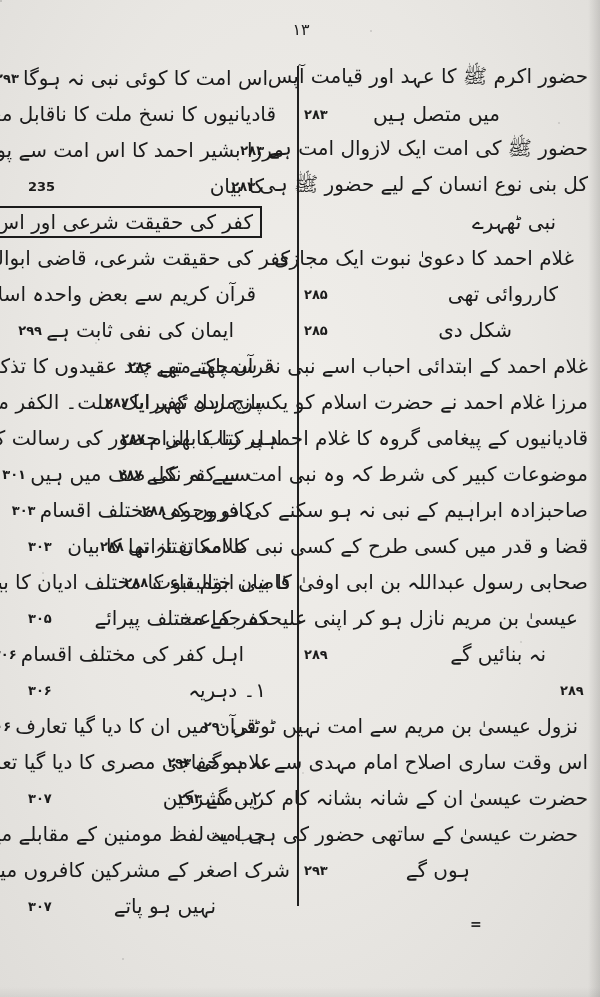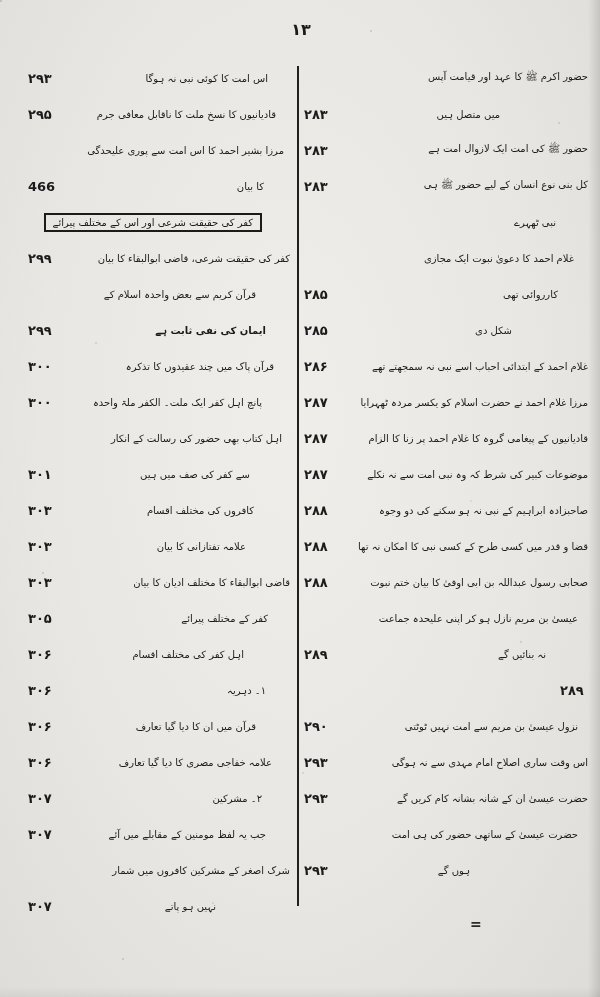"۱۳" .folio { font-weight: bold -> normal }
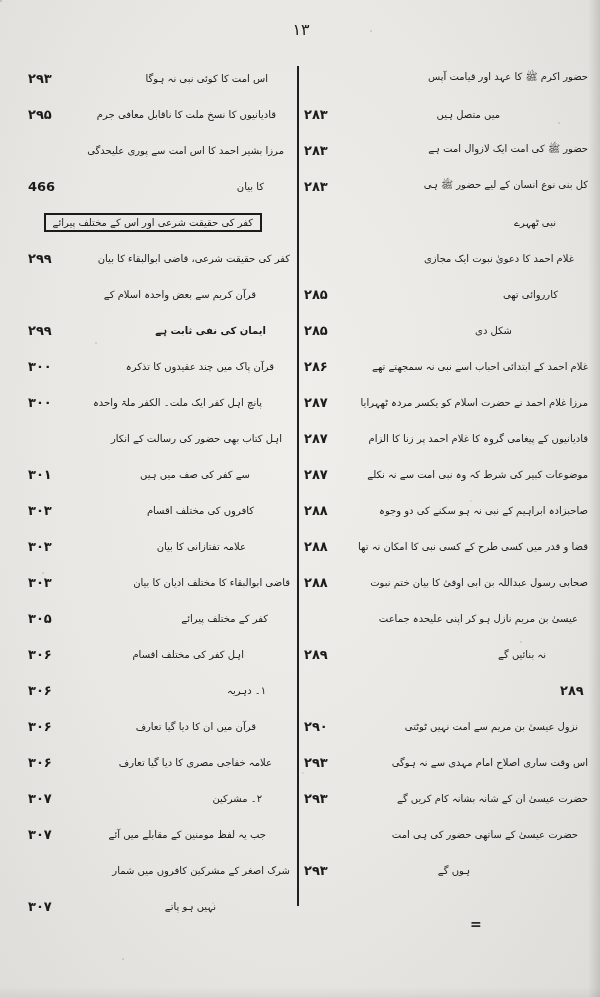"اس امت کا کوئی نبی" .txt { font-size: 10px -> 20px }
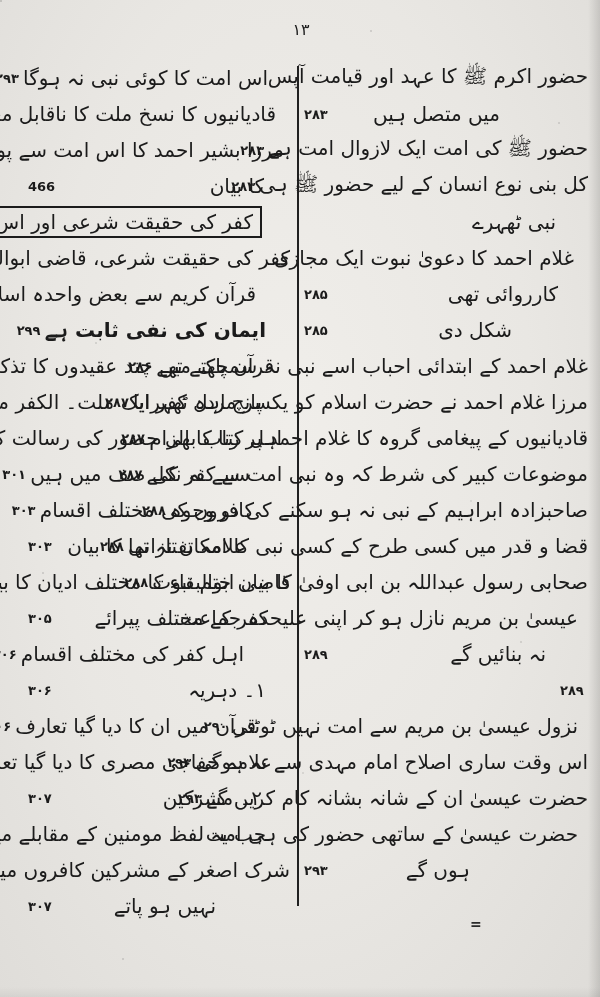"466" span.num { text: 466 -> 235 }
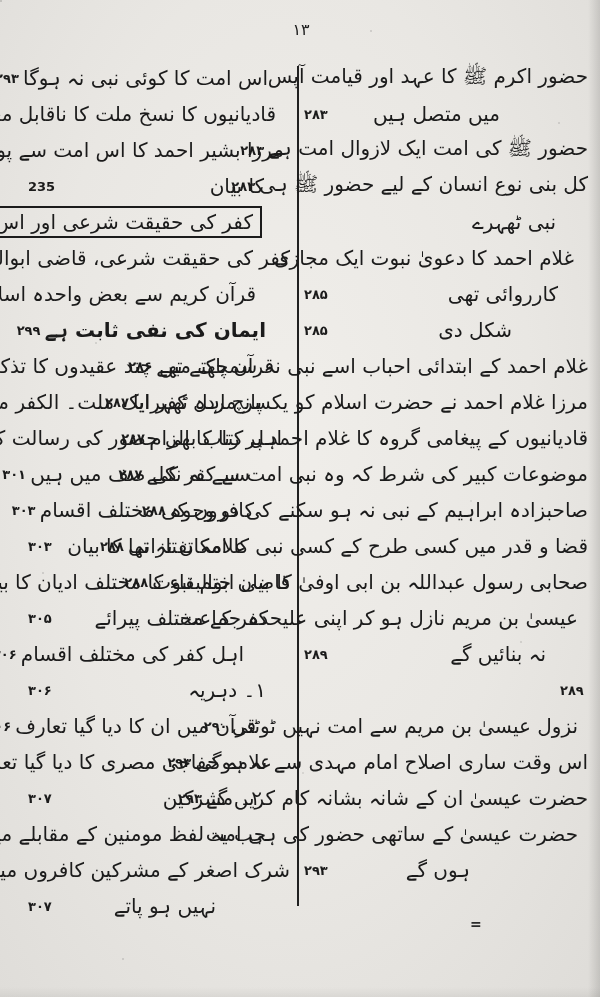"ایمان کی نفی ثابت ہے" span.txt { font-weight: bold -> none; margin-right: 24px -> 56px }
